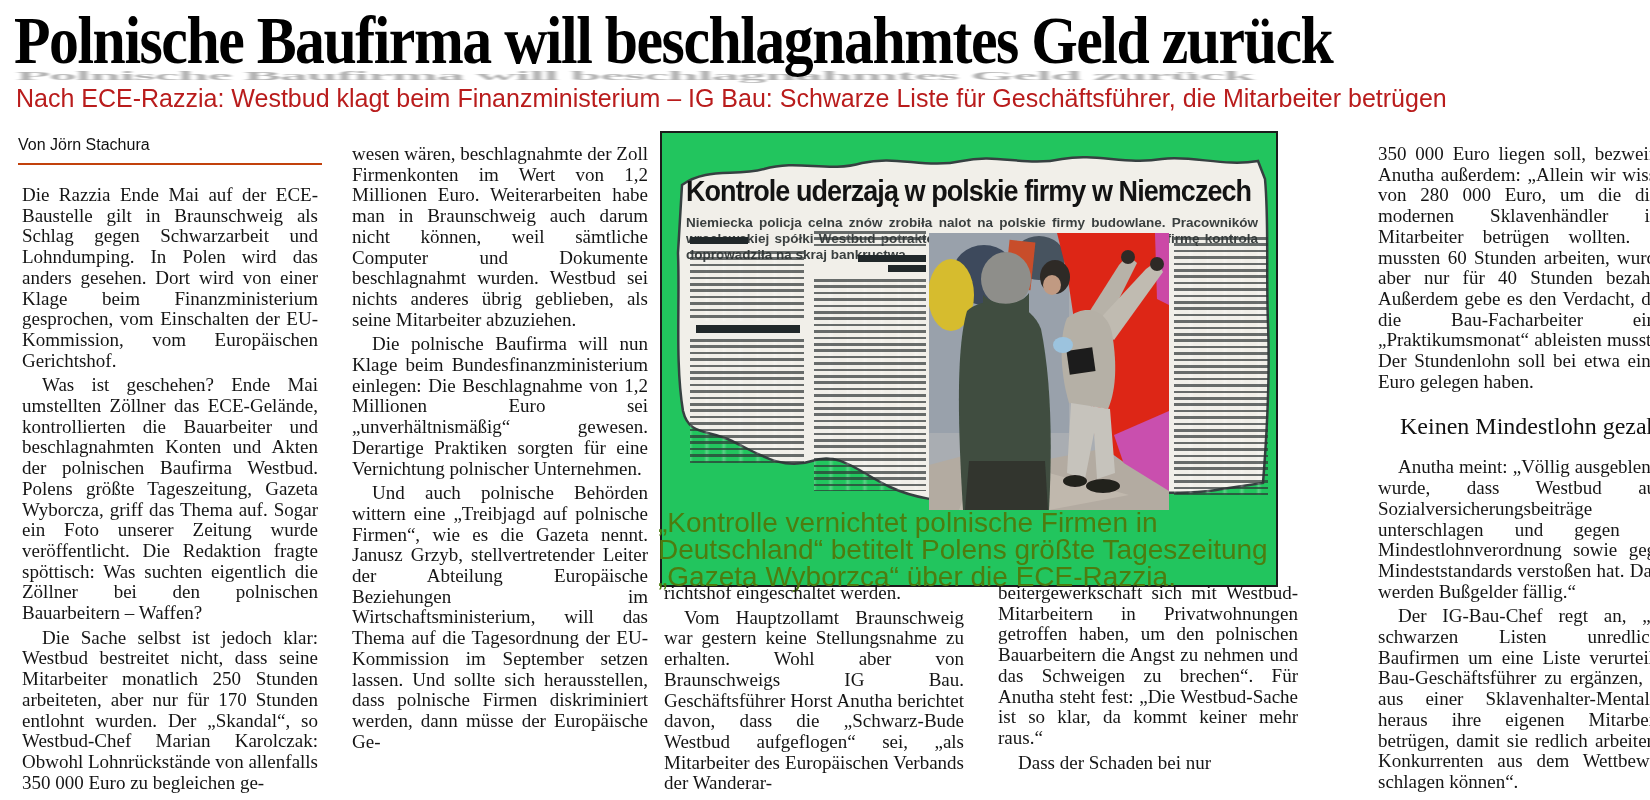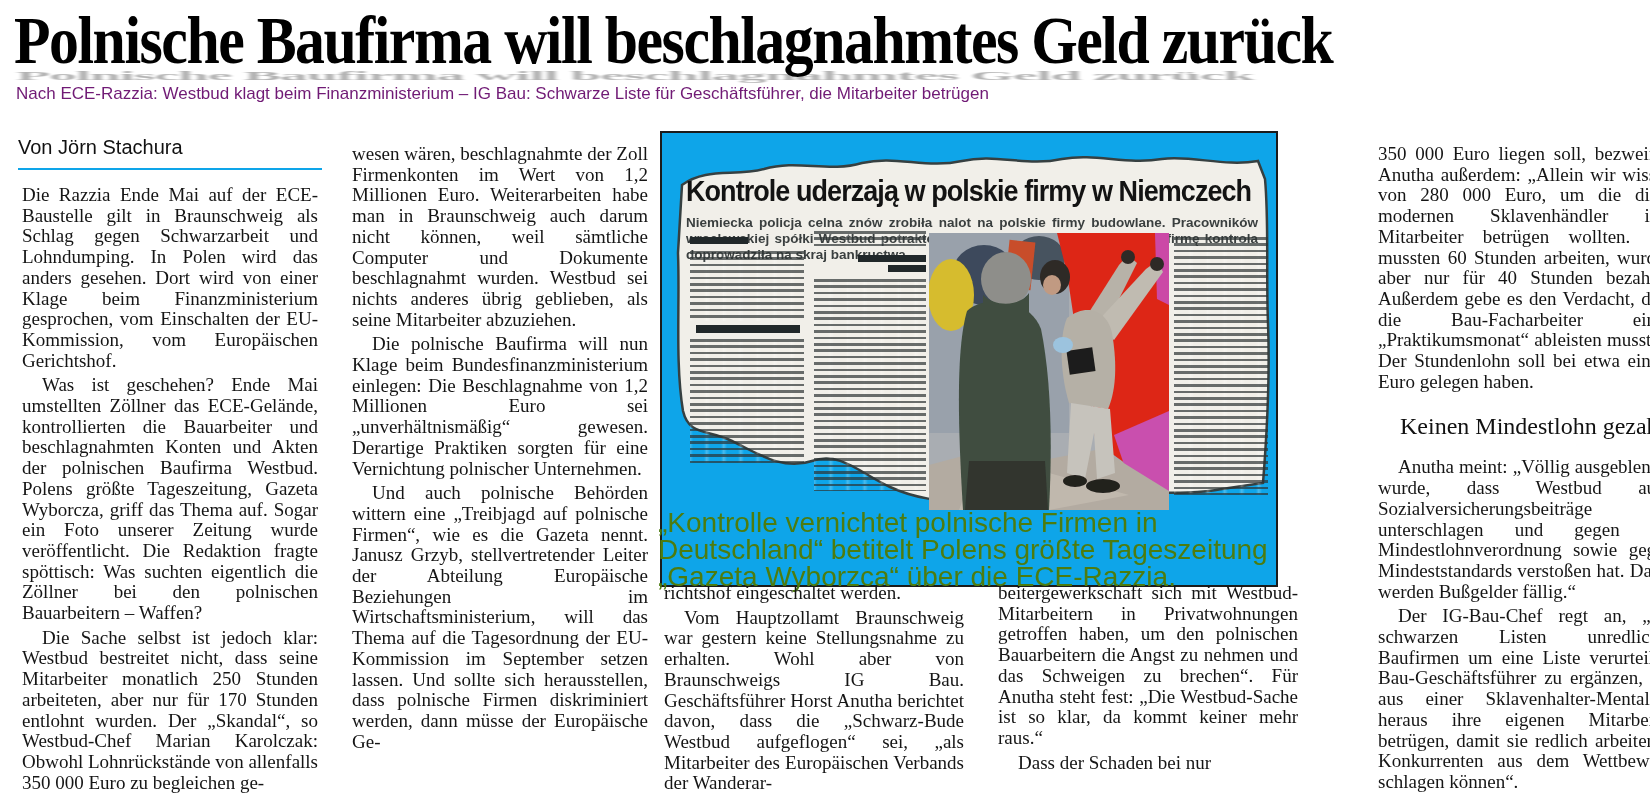"Nach ECE-Razzia: Westbud klagt beim" .subheadline { color: #701a75 -> #b91c1c; font-size: 17px -> 25px }
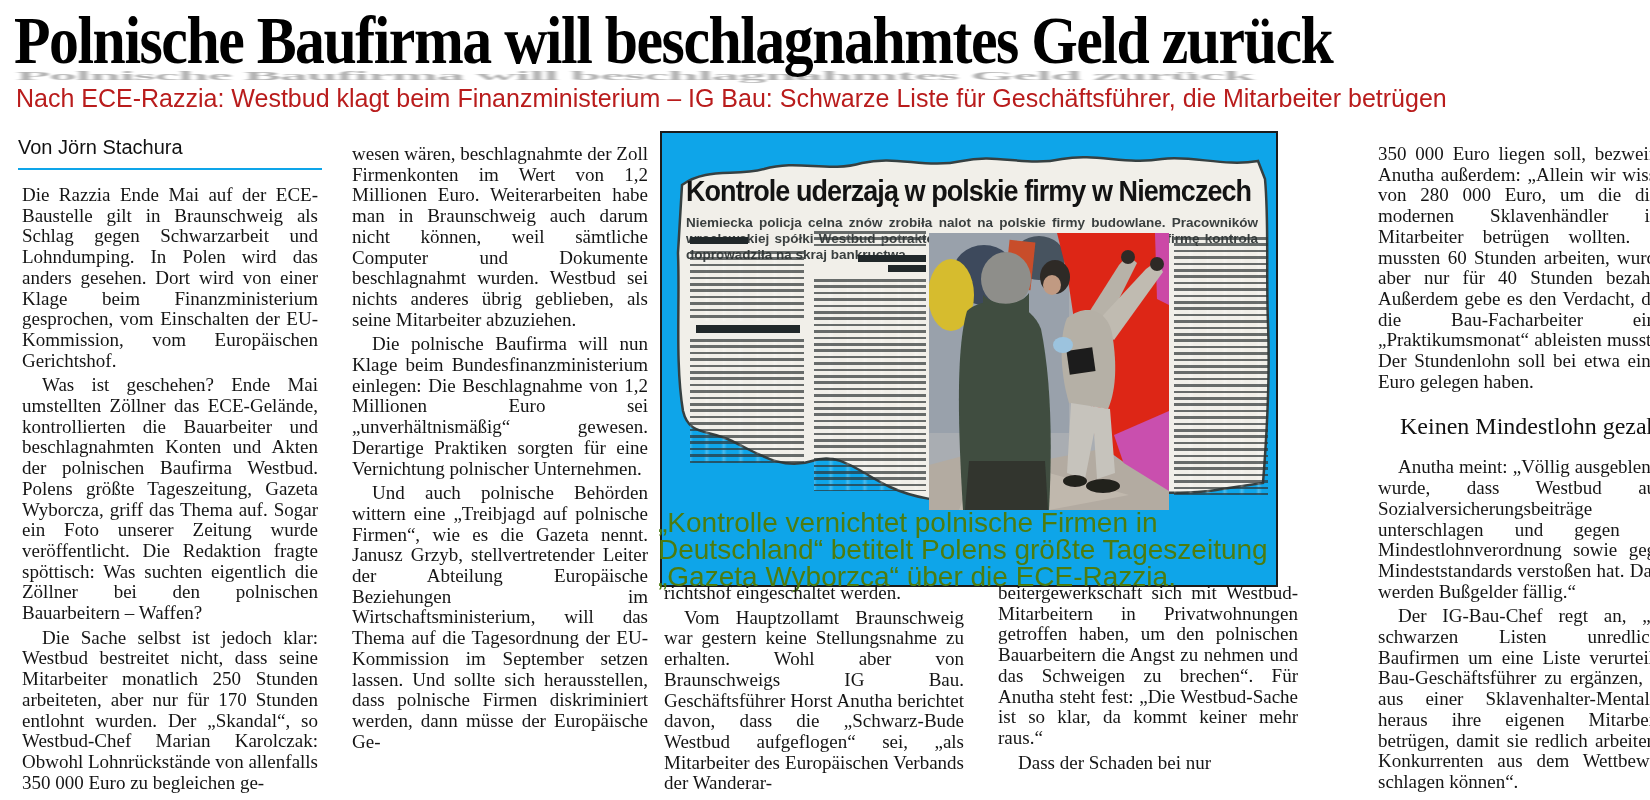"Von Jörn Stachura" .byline { border-bottom: 2px solid #0ea5e9 -> 2px solid #c2410c; font-size: 20px -> 16px }
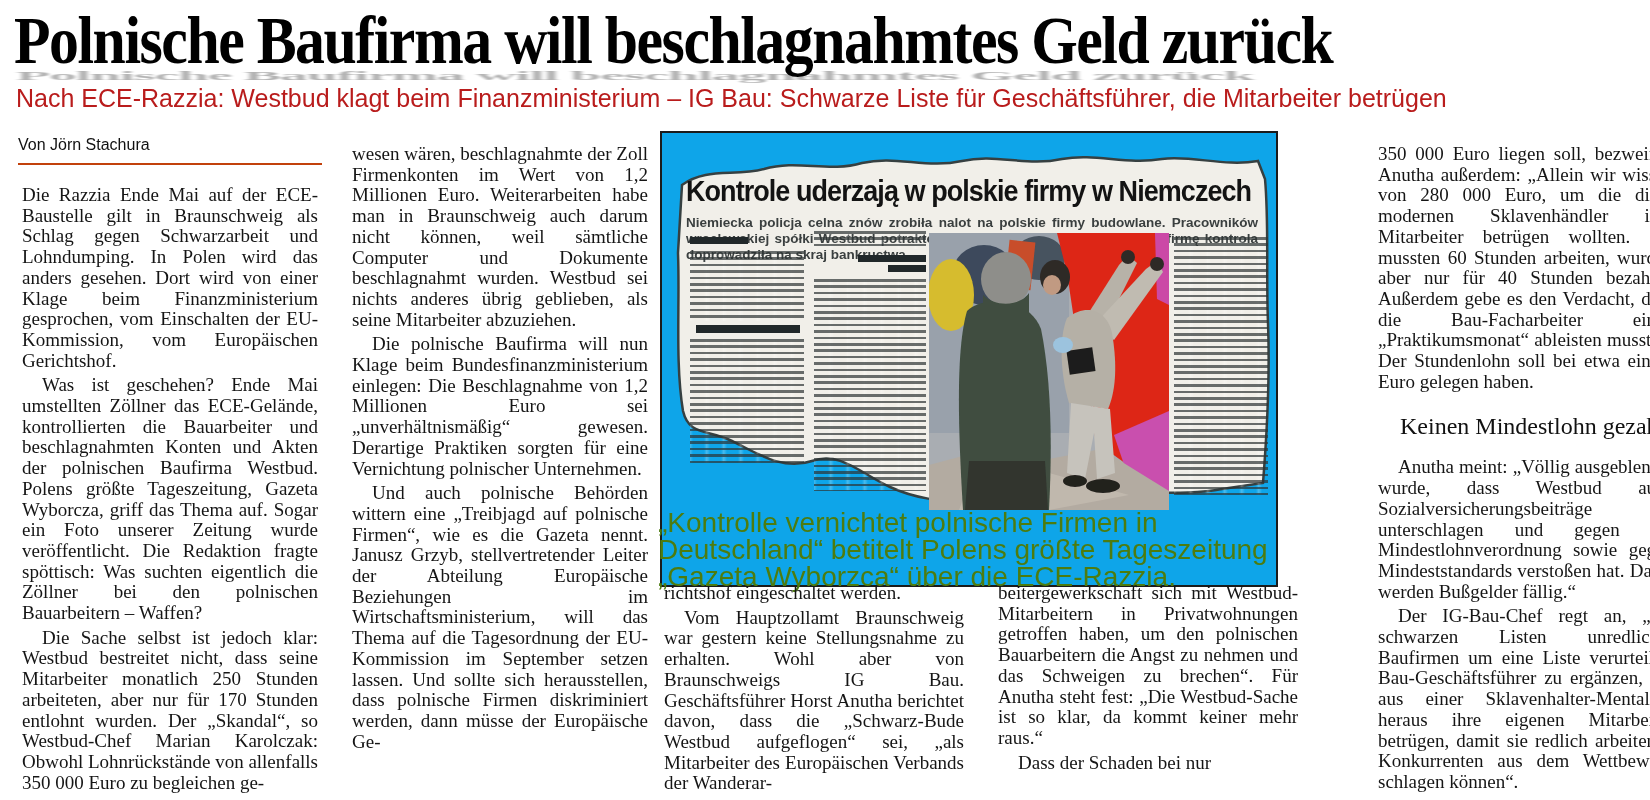"Kontrole uderzają w polskie firmy" #clipping { background: #0ea5e9 -> #22c55e }
